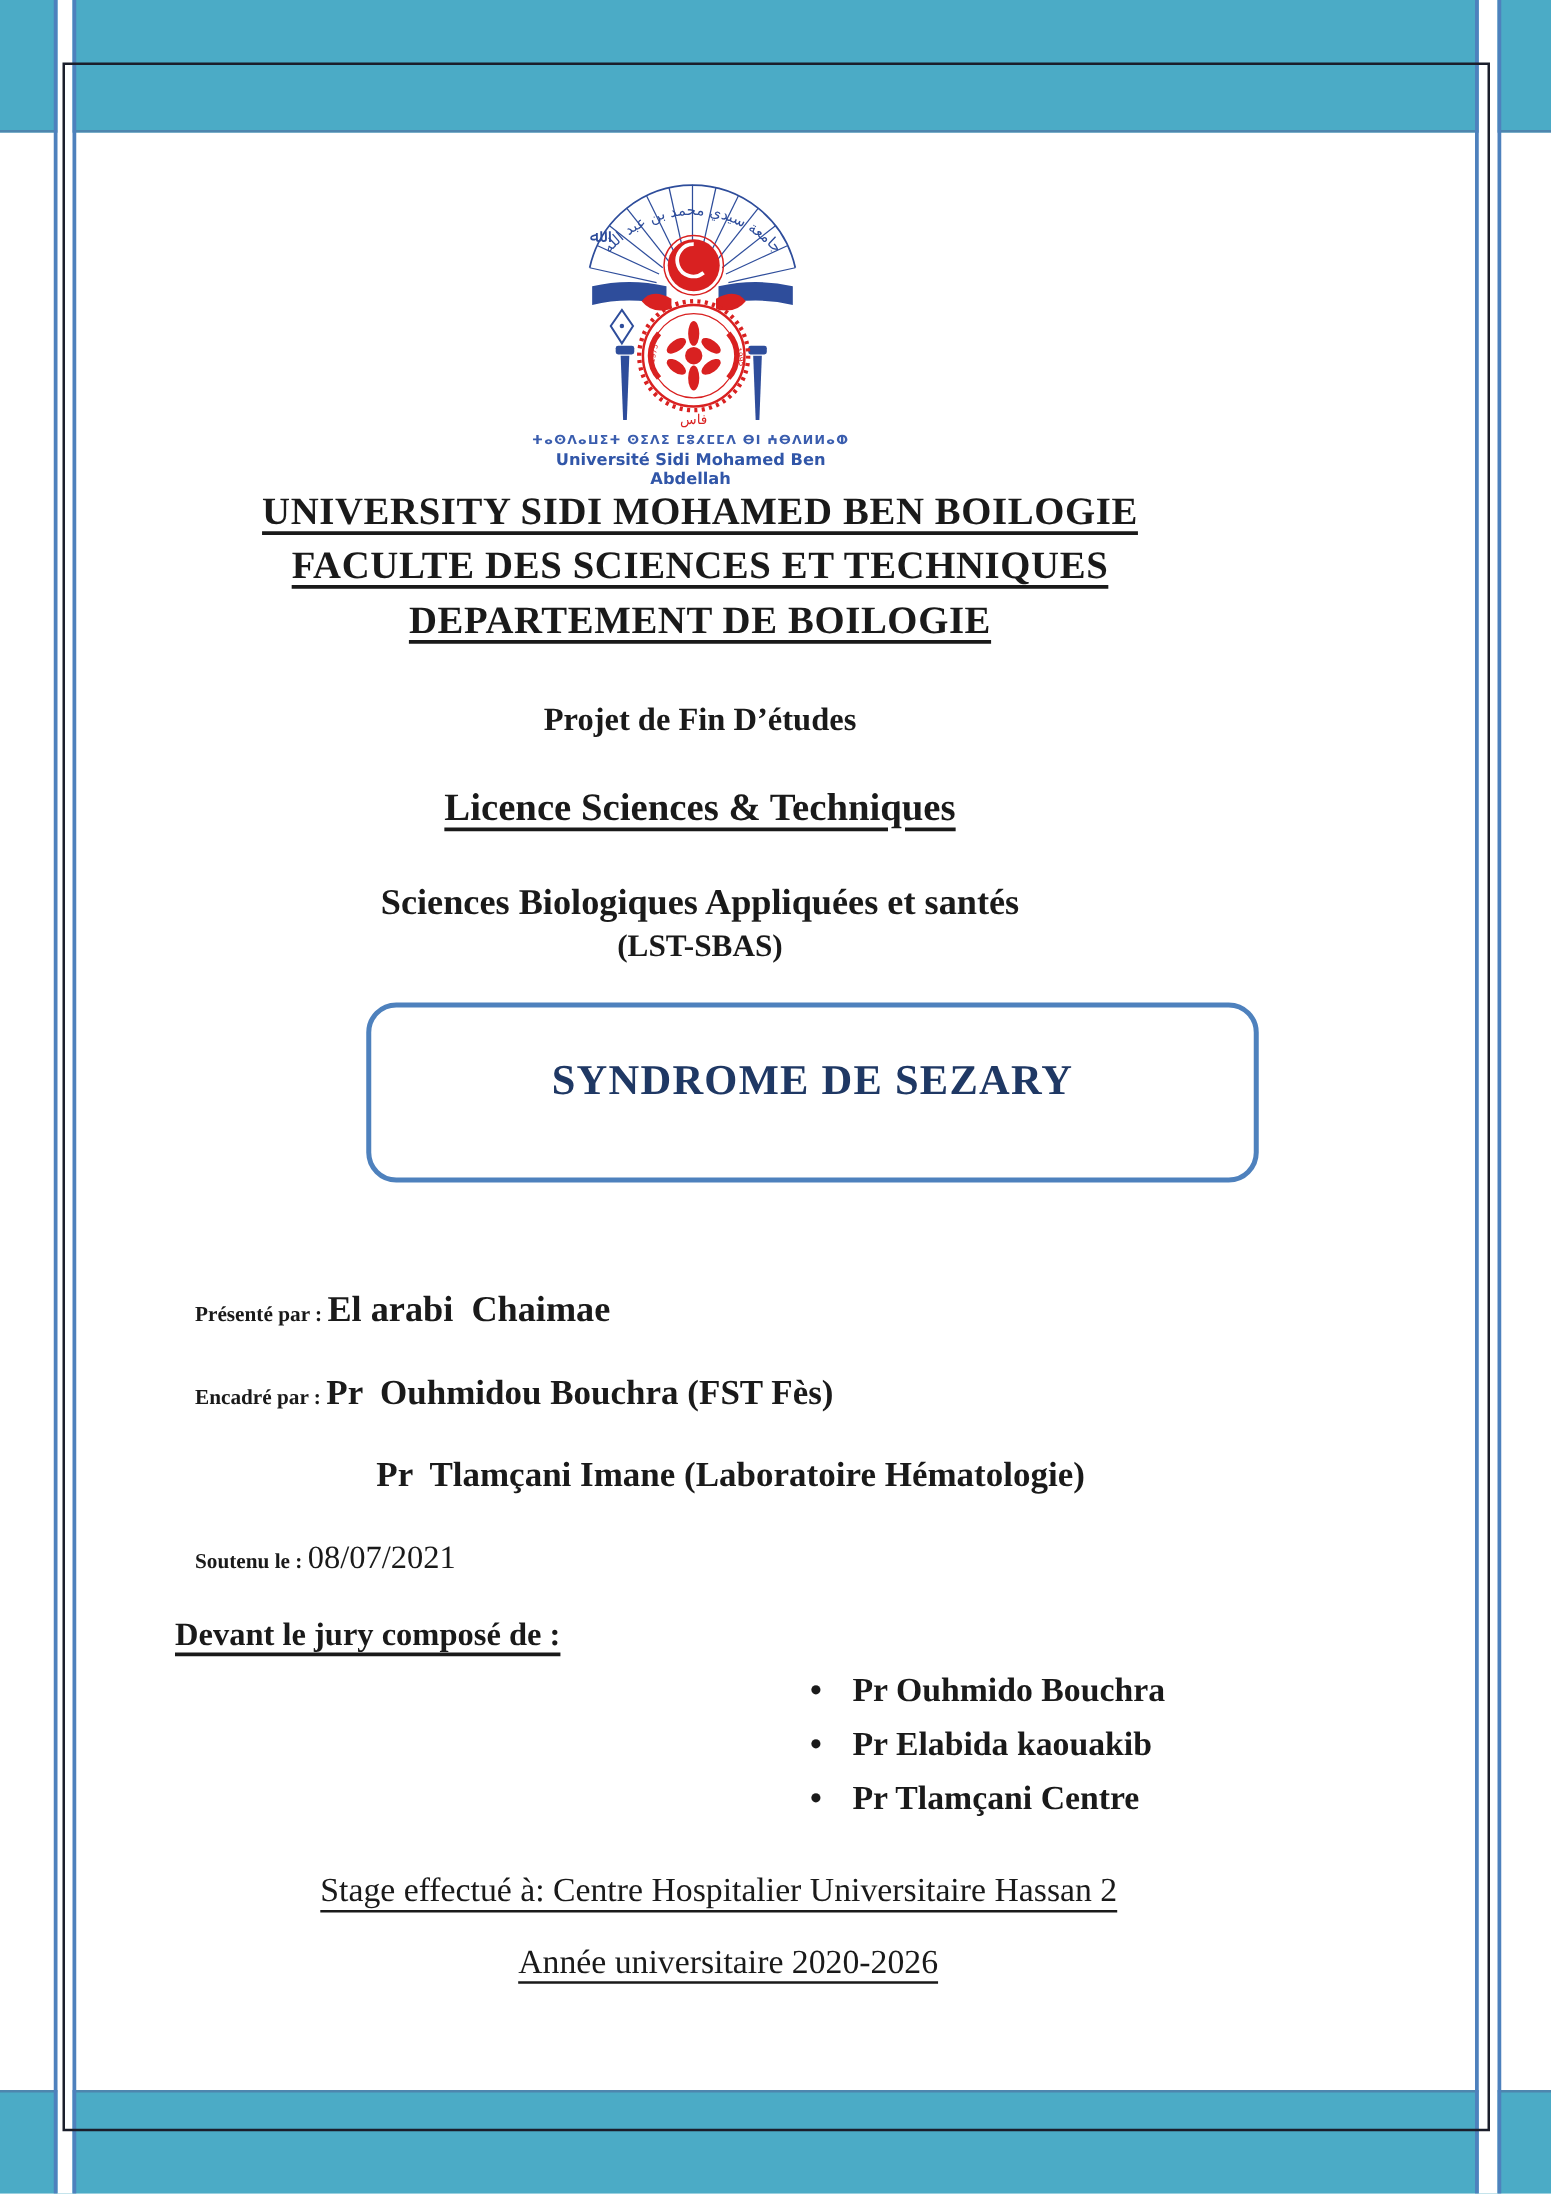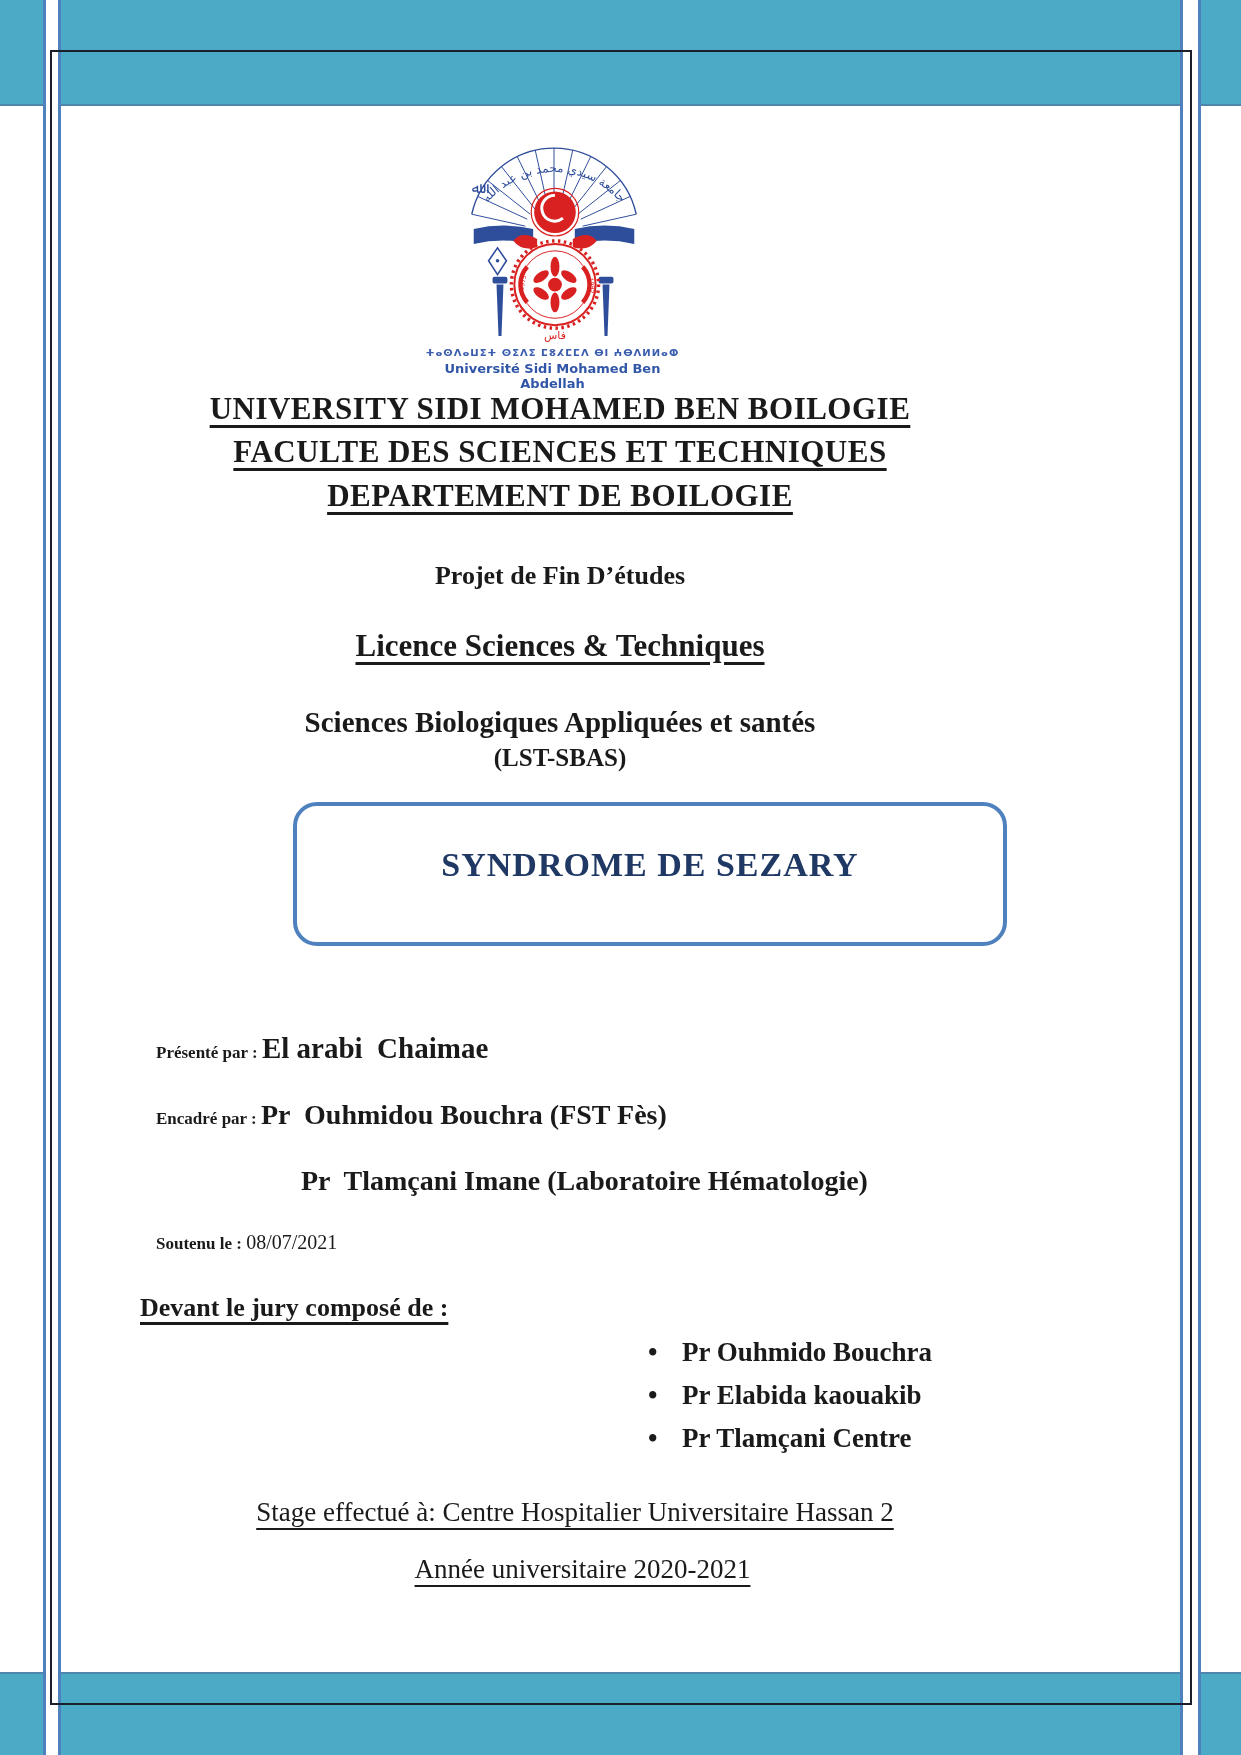"08/07/2021" .val-reg { font-size: 20px -> 26px }
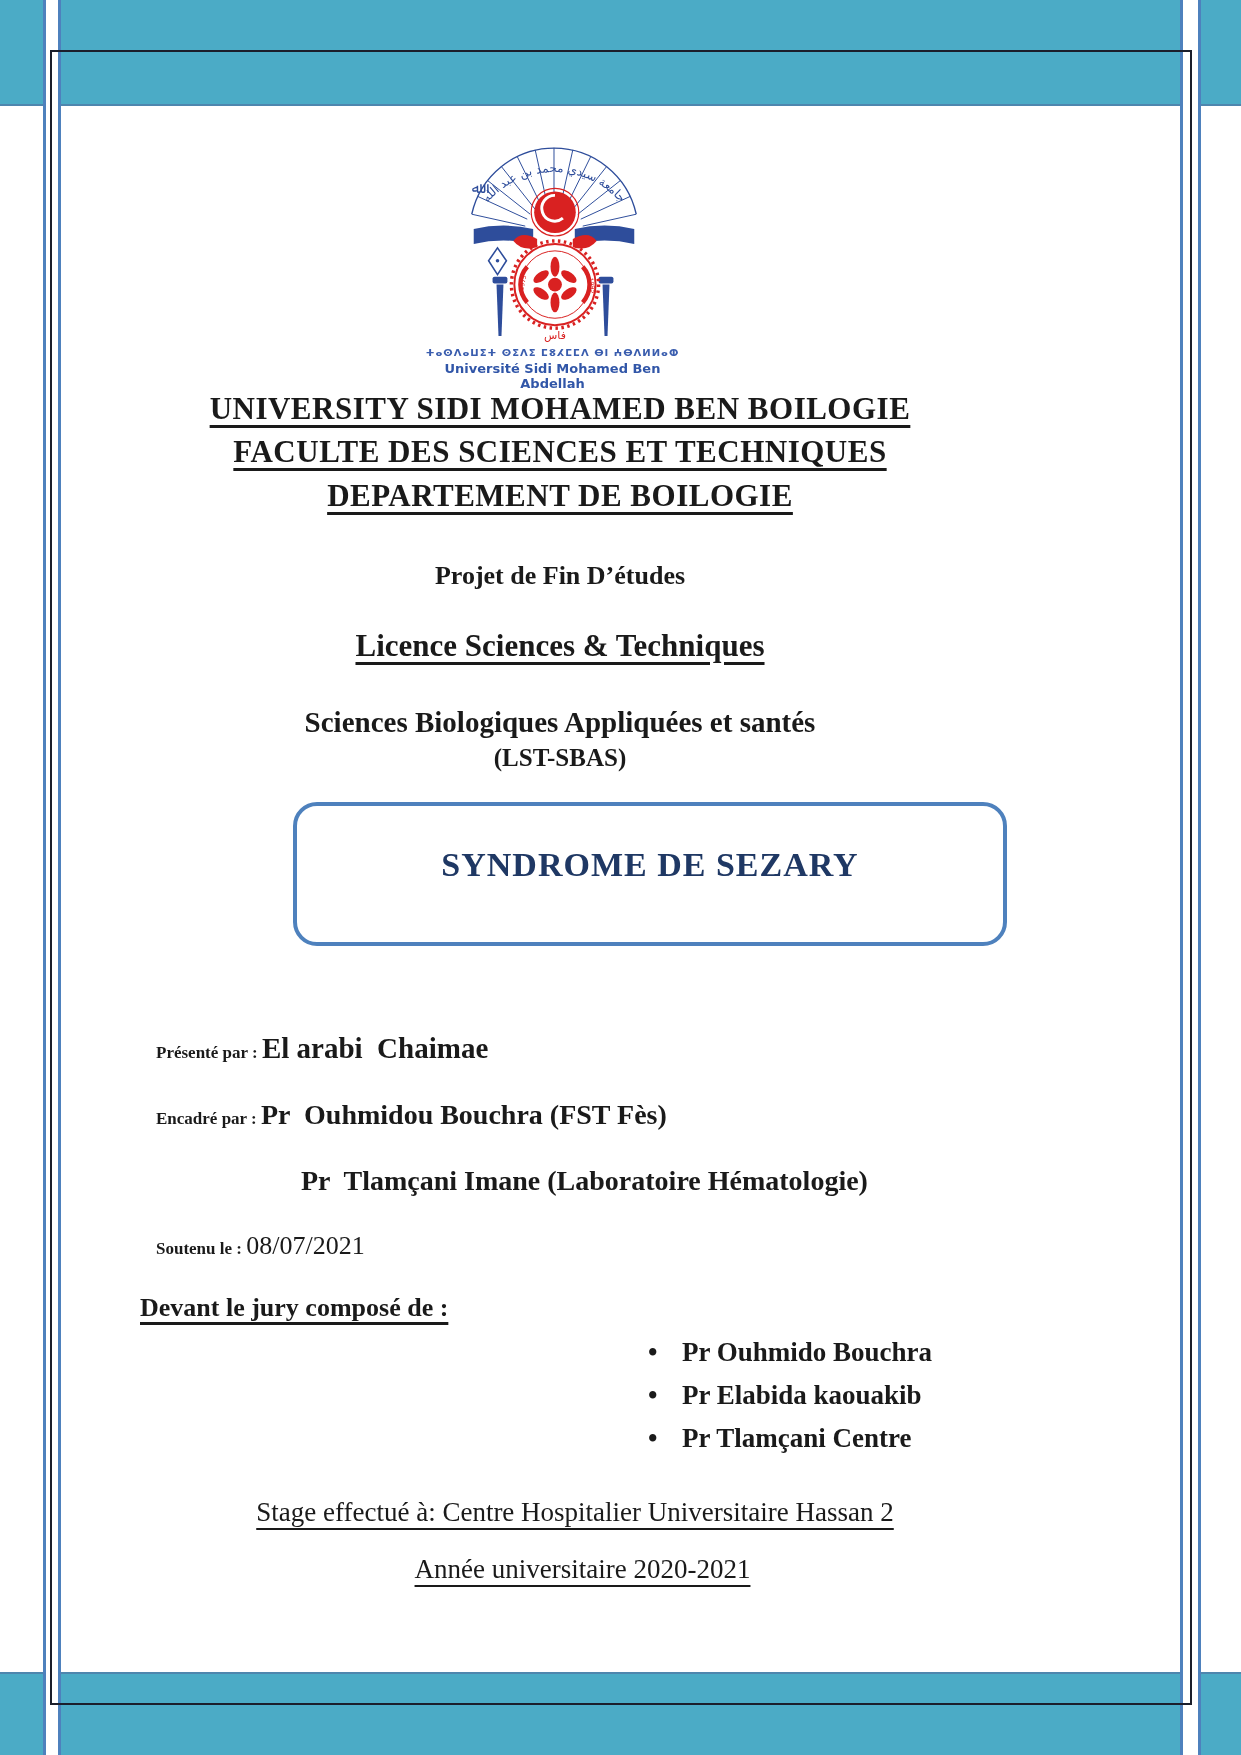"Année universitaire 2020-2021" div.cline { text: 2020-2021 -> 2020-2026 }
